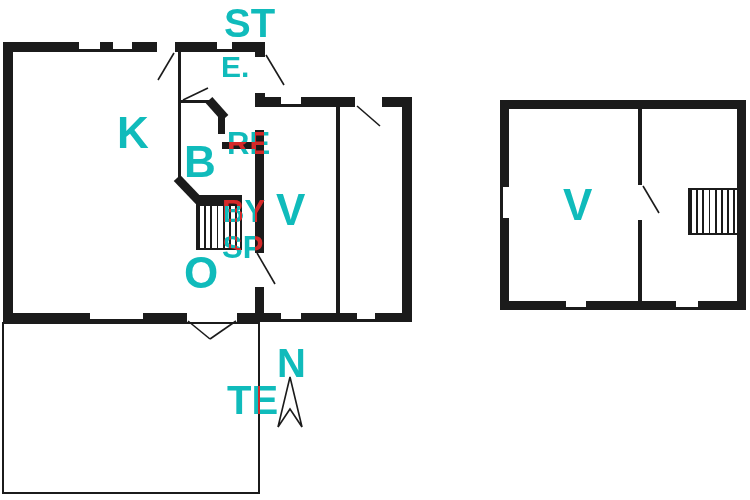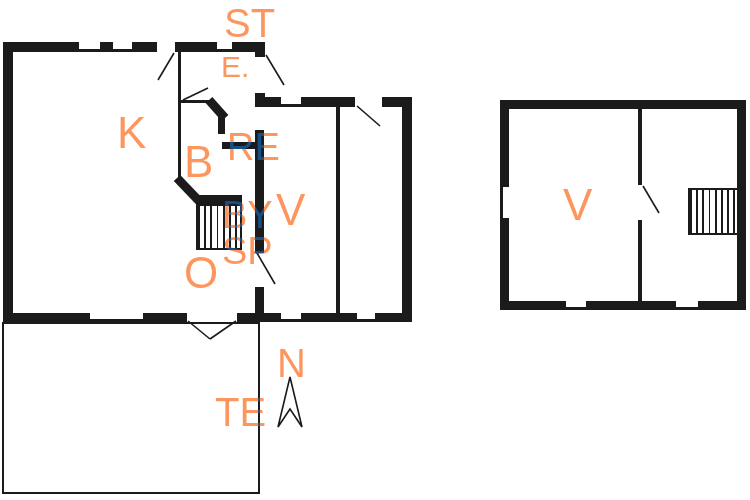"ST" .label { color: #0369a1 -> #ef4444; font-weight: 400 -> 700 }
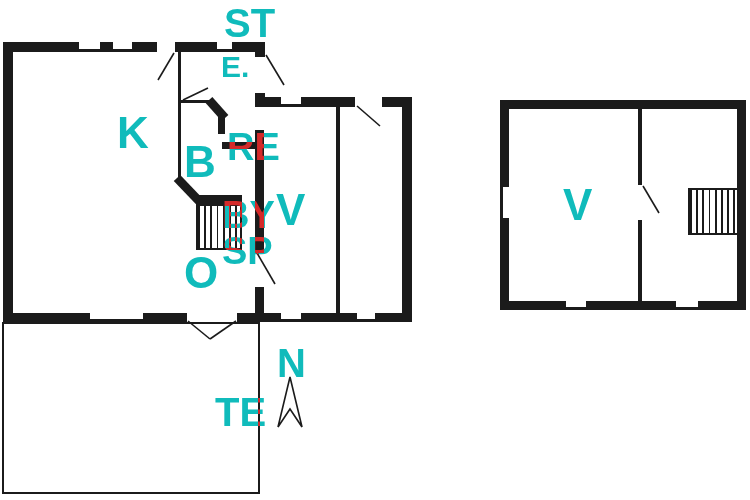"RE" .sm { font-size: 38px -> 31px }
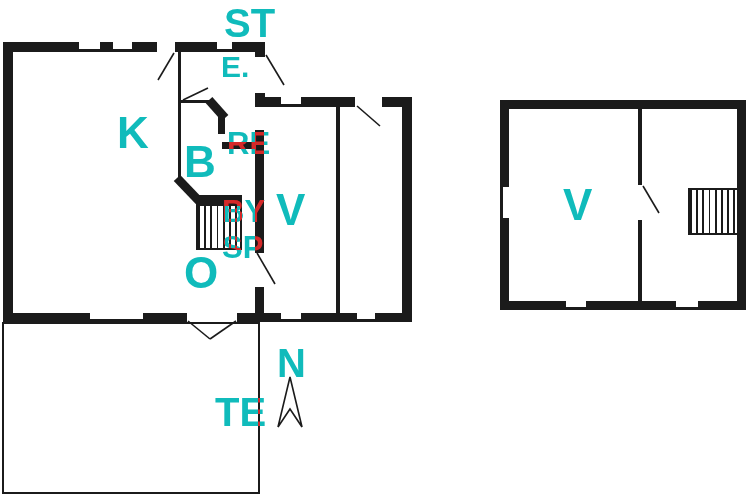"TE" div.label { left: 215px -> 227px; margin-top: 12px -> none }
